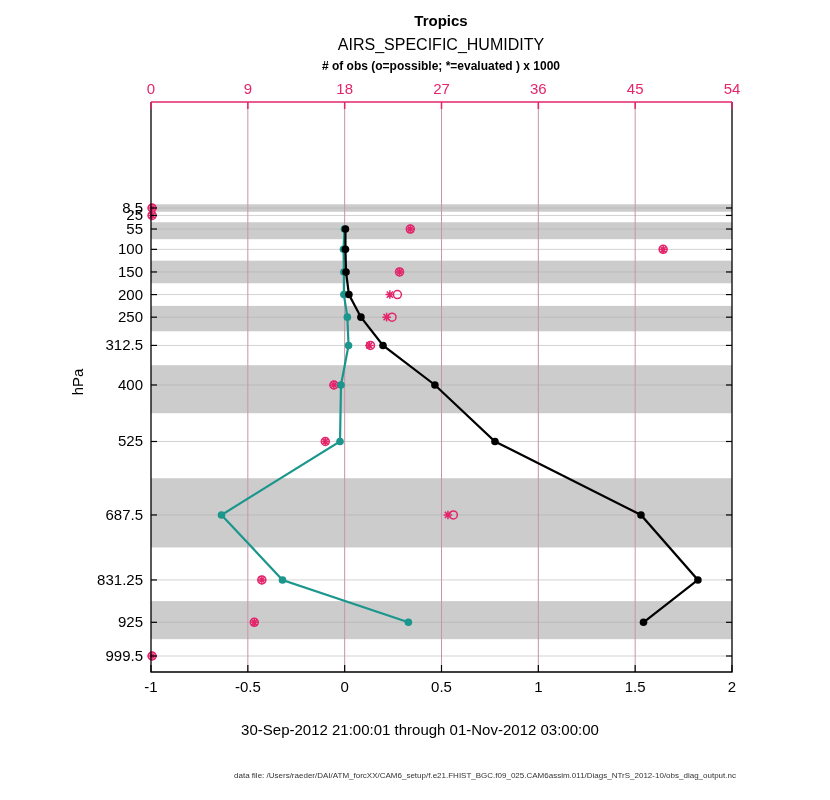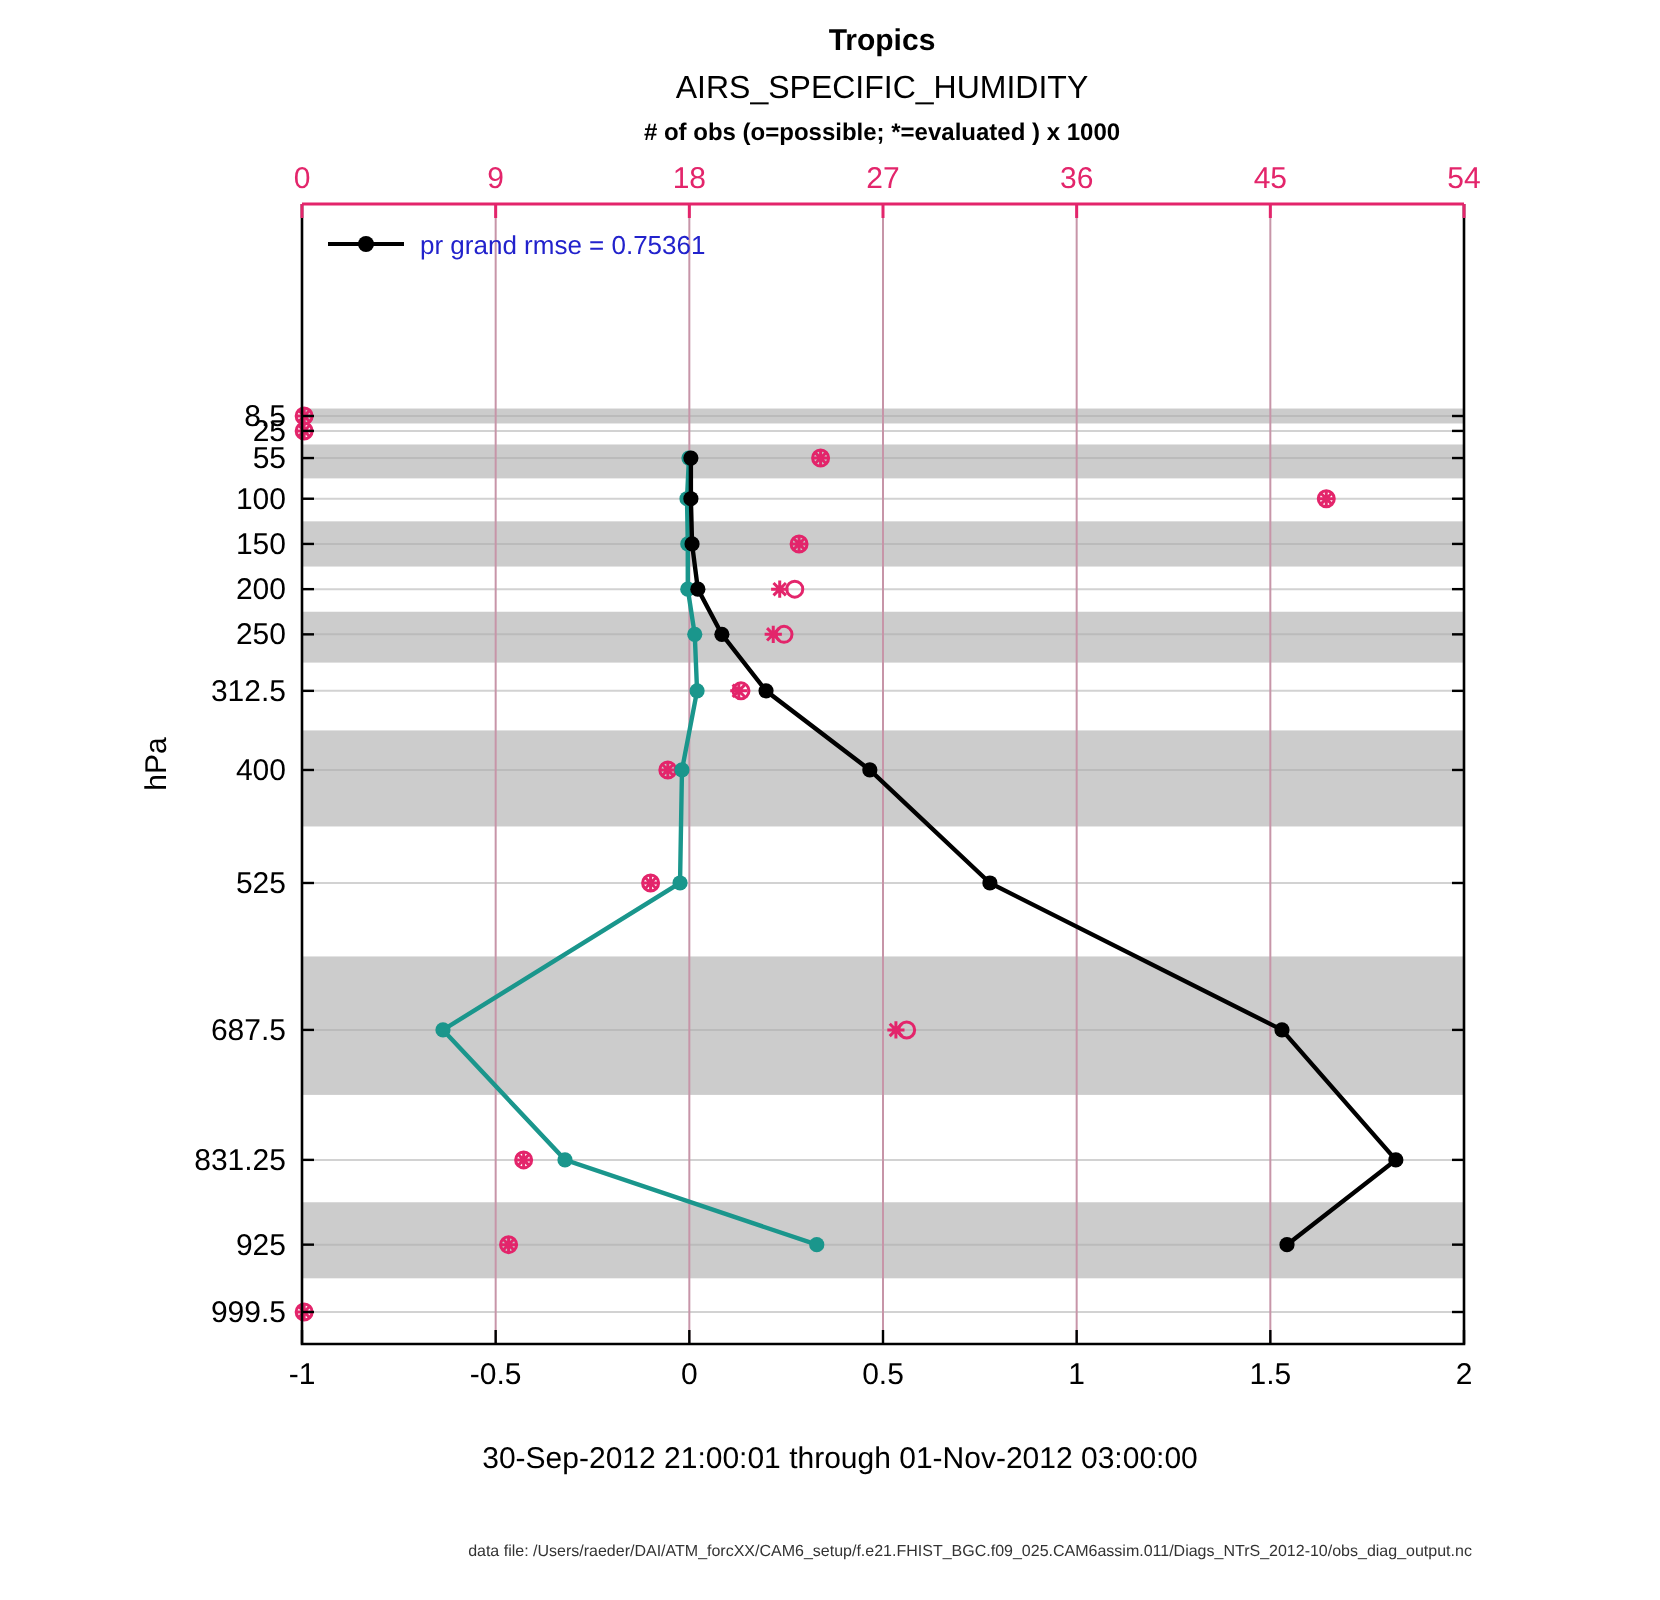"pr grand rmse = 0.75361" div.legend-row { html: <div> <svg> <line></line> <circle></circle> </svg> <span>pr grand rmse = 0.75361</span> </div> -> none }
